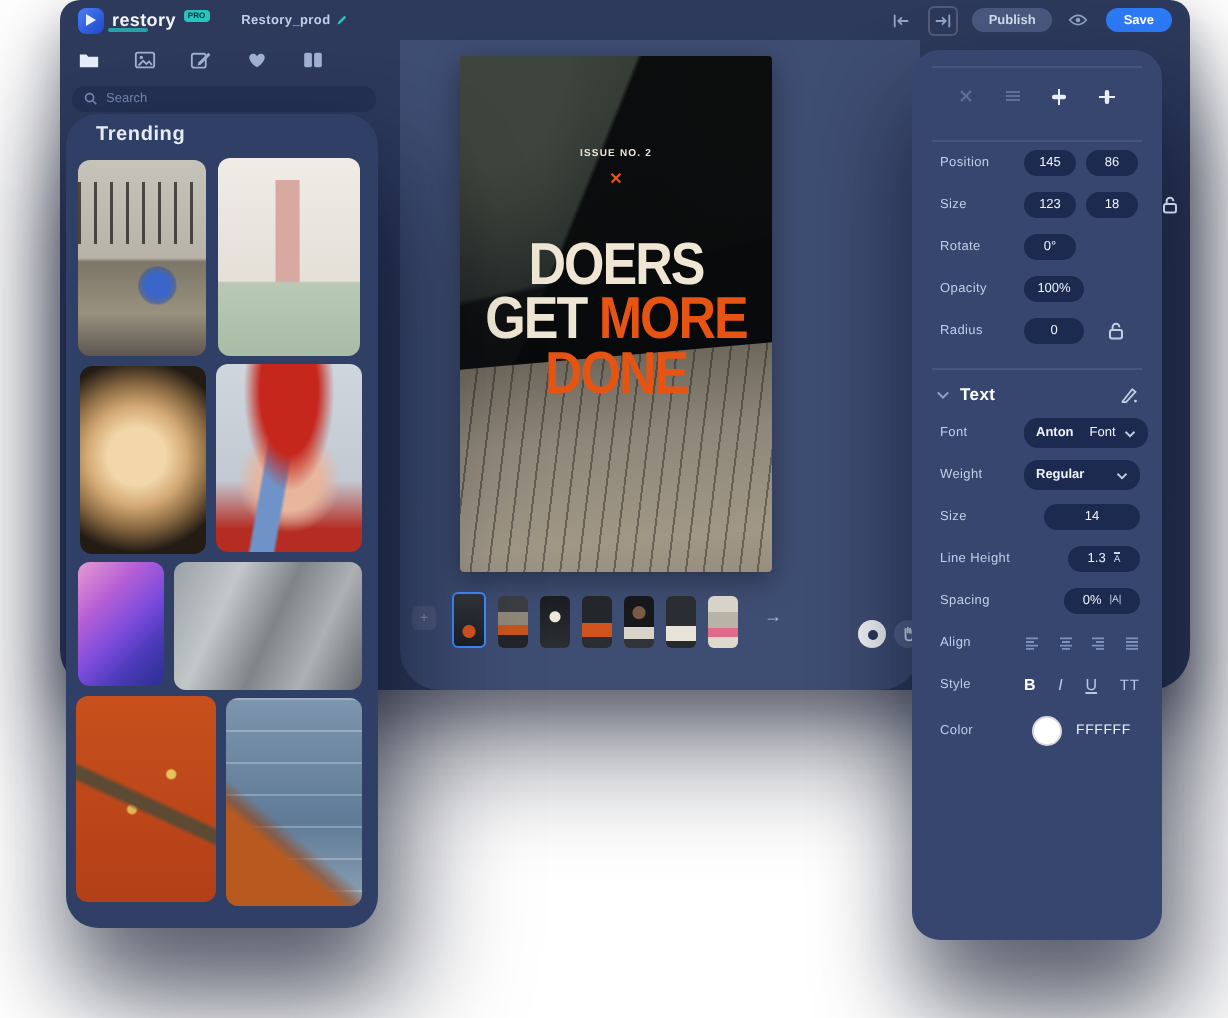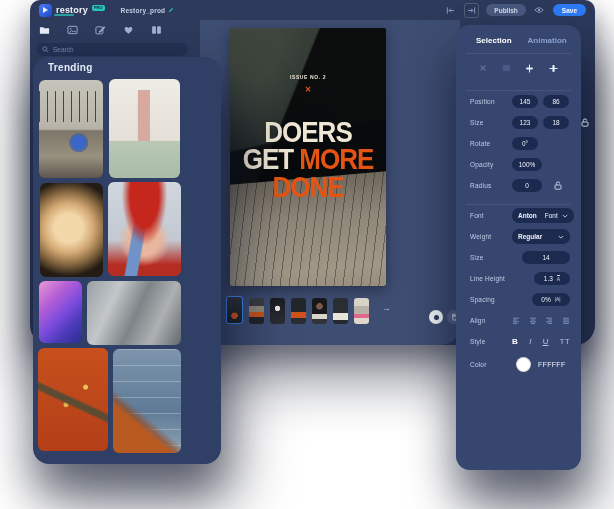"Selection" div.tabs { html: <div> <span>Selection</span> <span>Animation</span> </div> -> none }
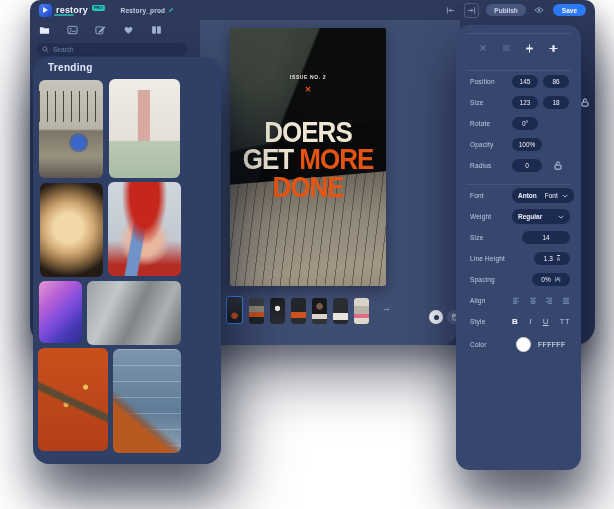"Trending" .trending { width: 188px -> 156px }
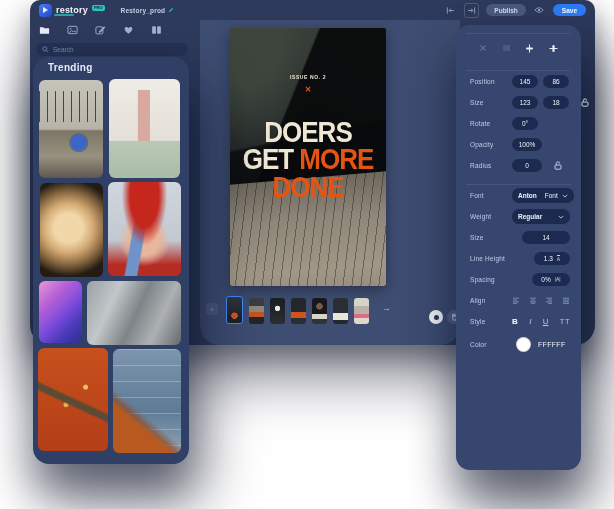"Text" div.sec-head { html: none -> <div> <svg> <path></path> </svg> <span>Text</span> <span> <svg> <path></path> <circle></circle> </svg> </span> </div> }
